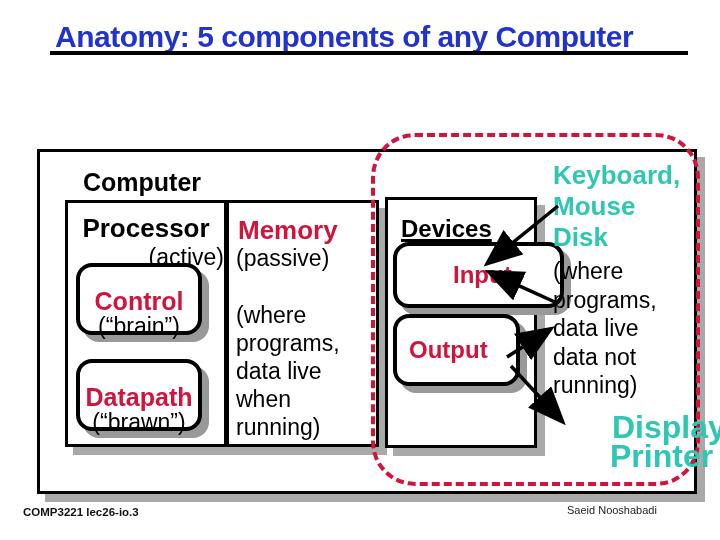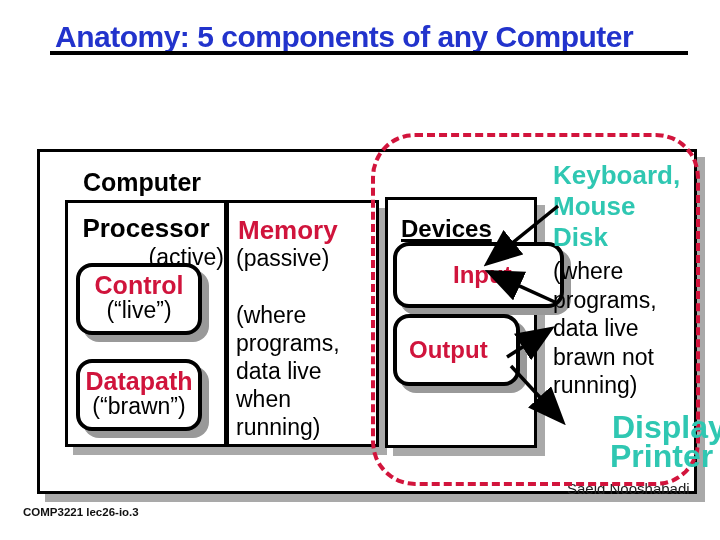"Control" .r-title { margin-top: 4px -> 20px }
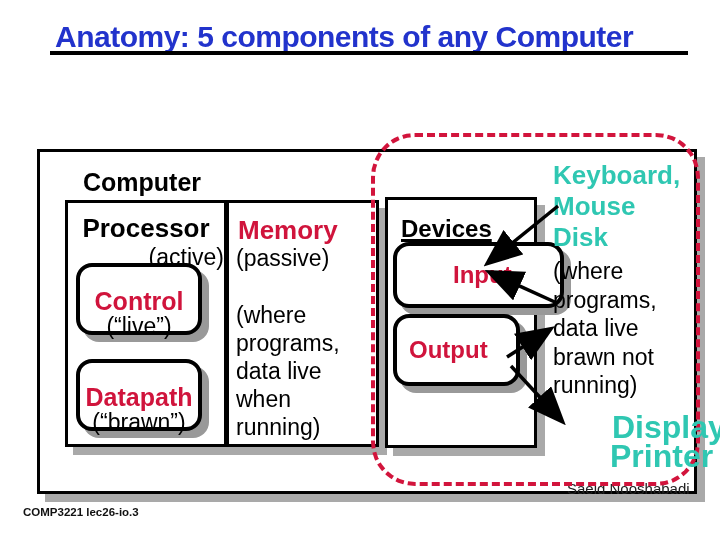"(“live”)" div.r-sub { text: live -> brain }
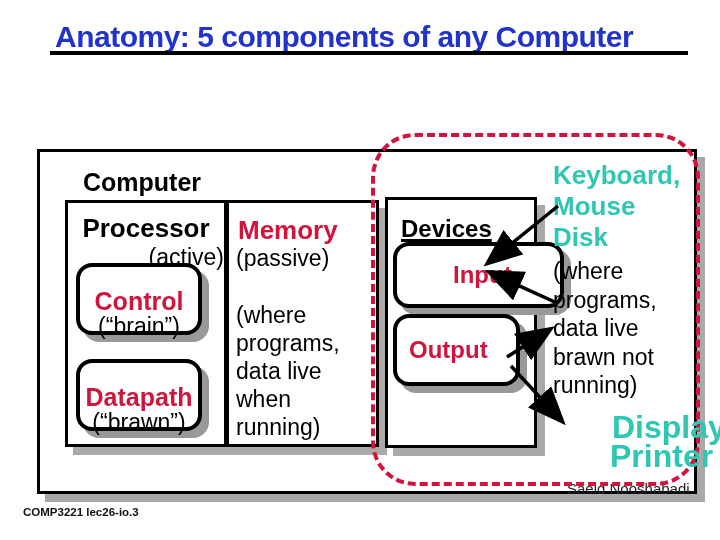"brawn not" div { text: brawn -> data }
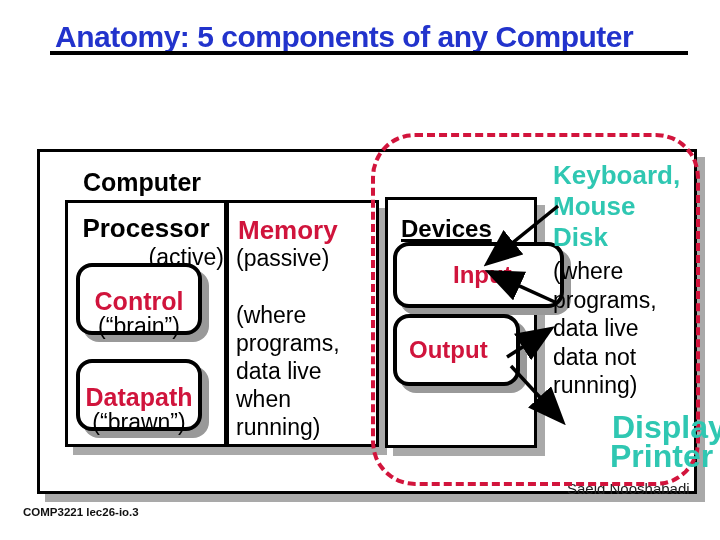"Saeid Nooshabadi" .footer-right { font-size: 15px -> 11px; top: 480px -> 504px }
